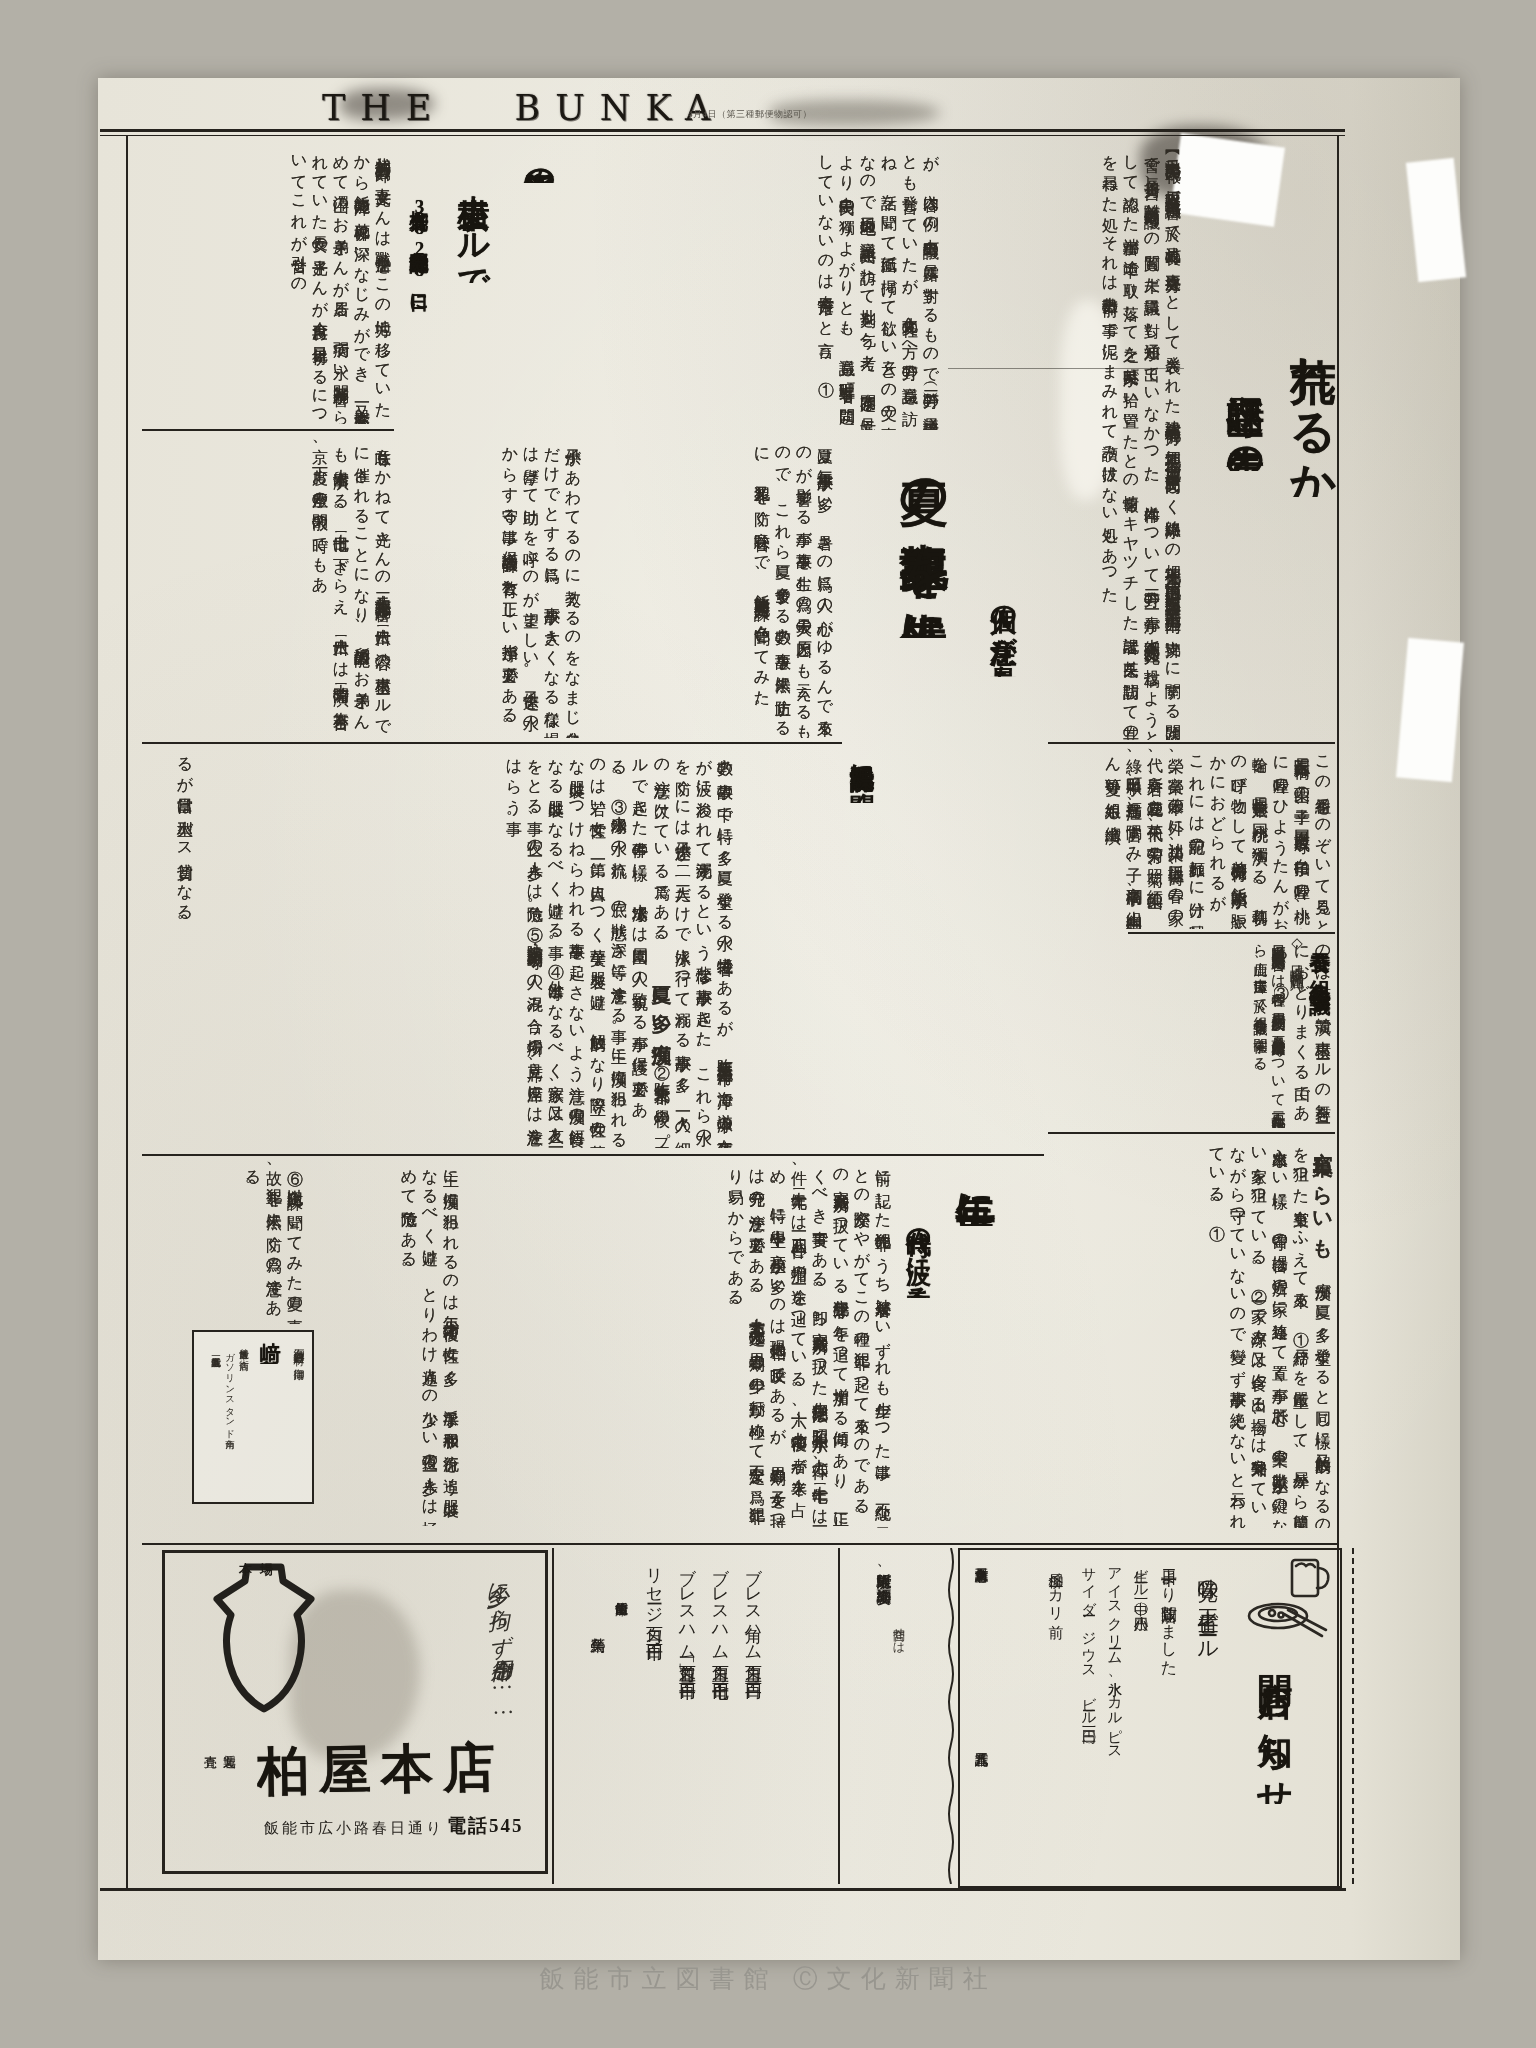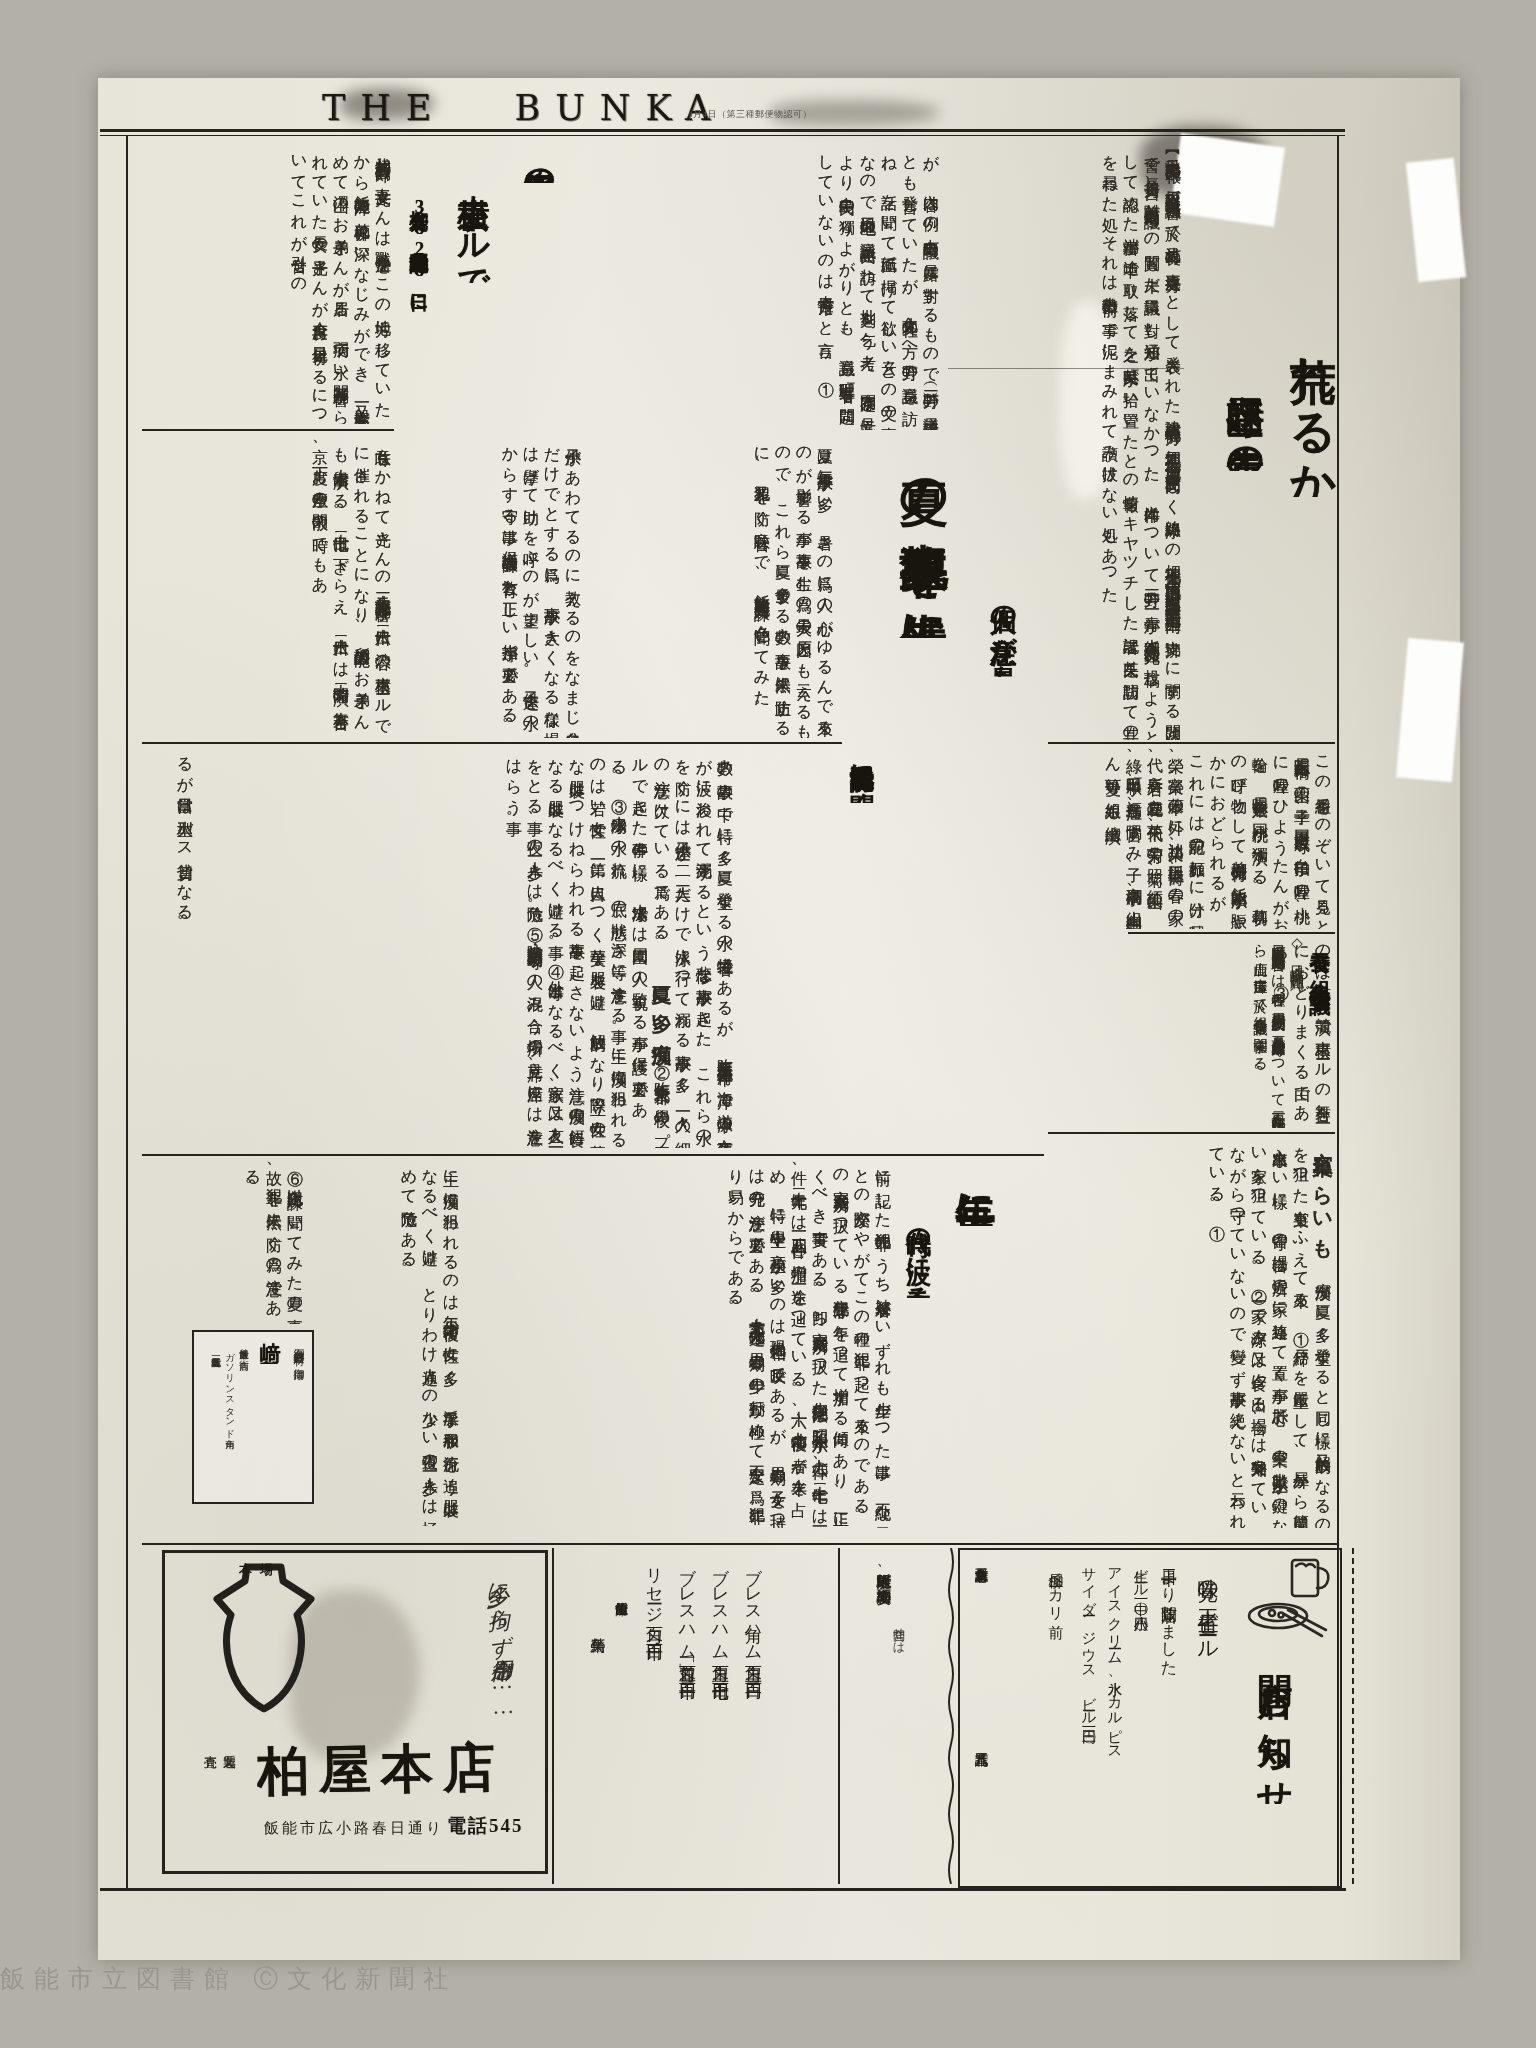"飯能市立図書館 Ⓒ文化新聞社" div.abs { text-align: left -> center }
